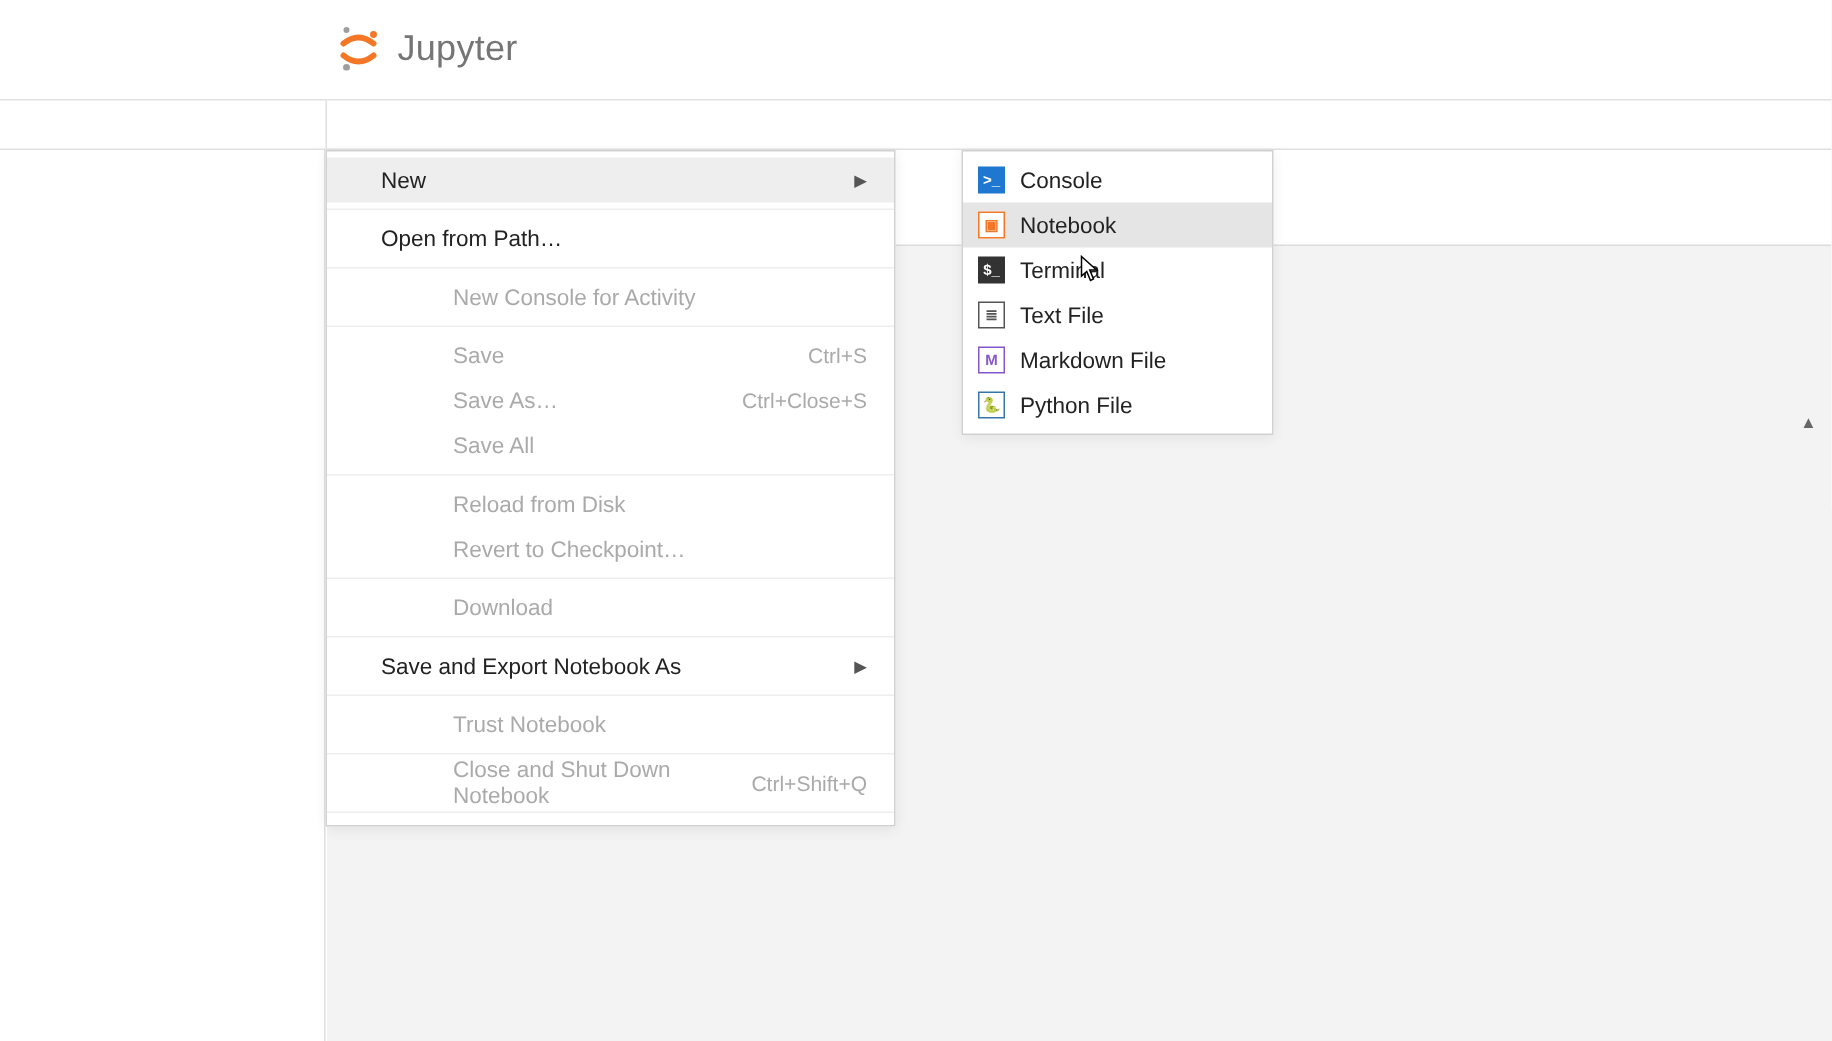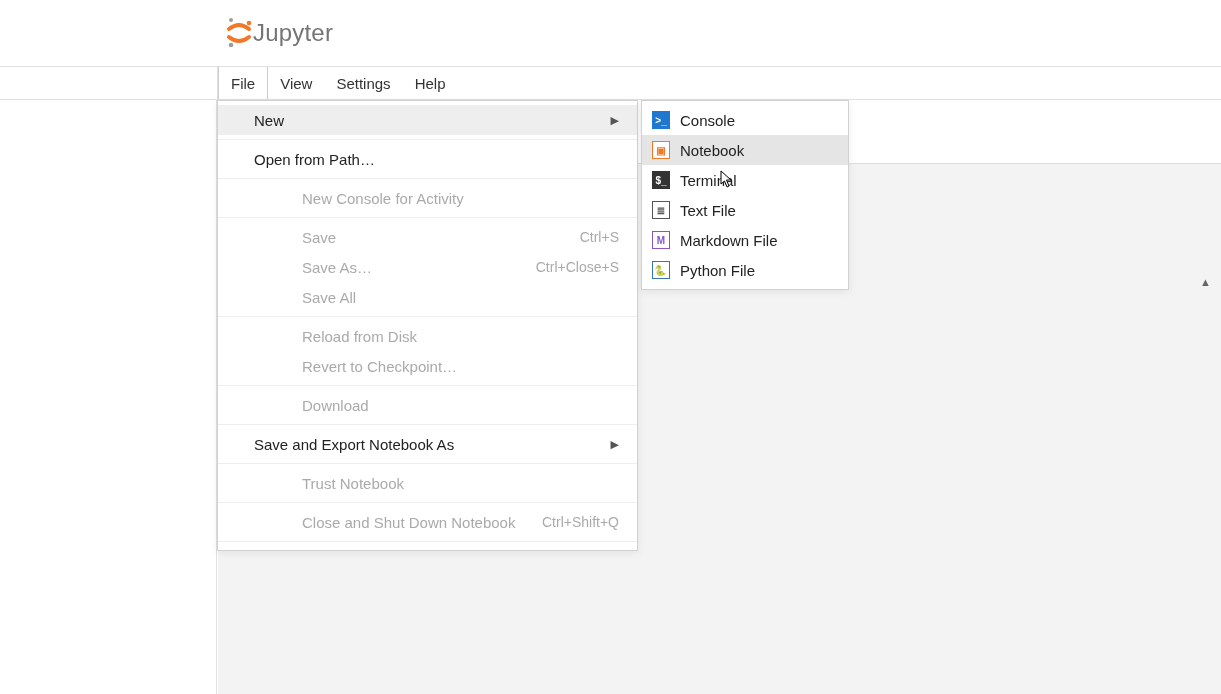"Jupyter" .logo { gap: 0 -> 12px }
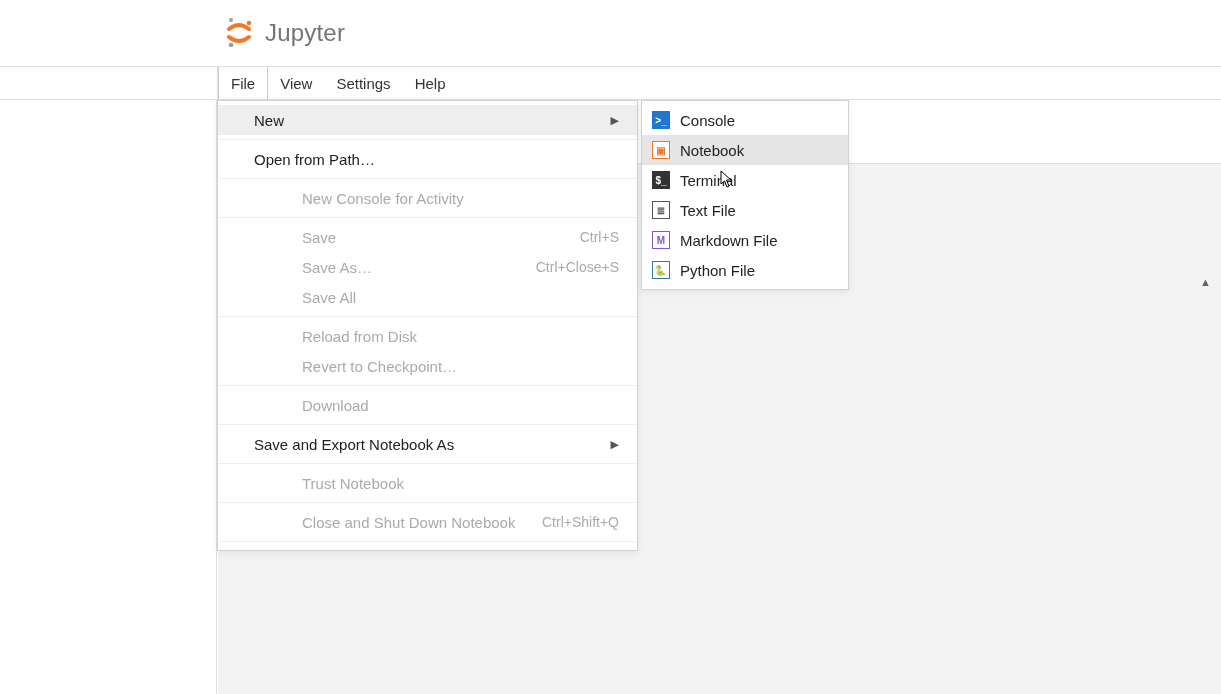"File" div { html: <div> <div>File</div> <div>View</div> <div>Settings</div> <div>Help</div> </div> -> none }
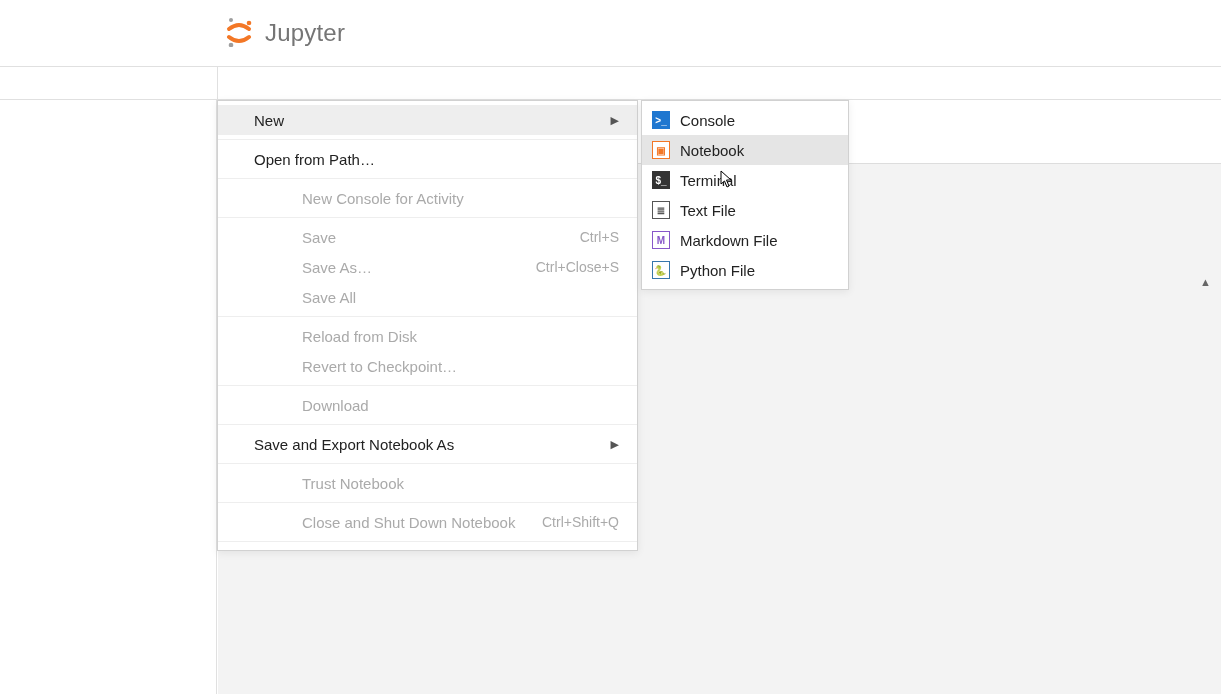"New" .file-dropdown { width: 421px -> 380px }
